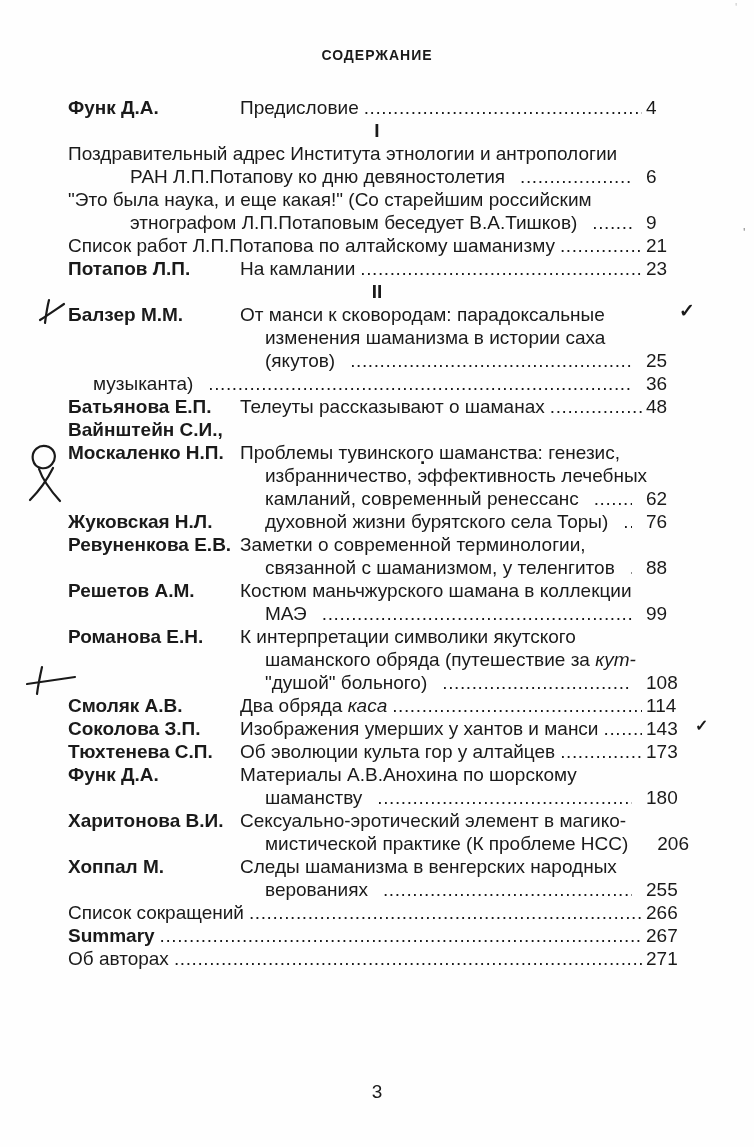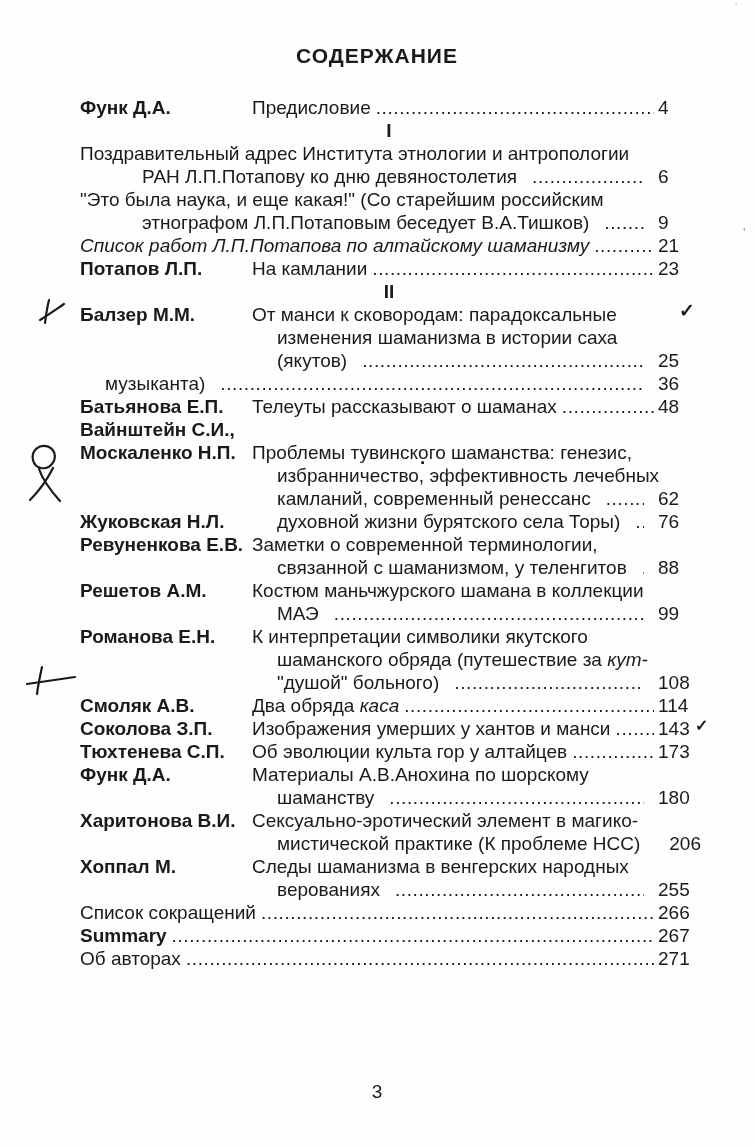"СОДЕРЖАНИЕ" .doc-title { font-size: 21px -> 14px }
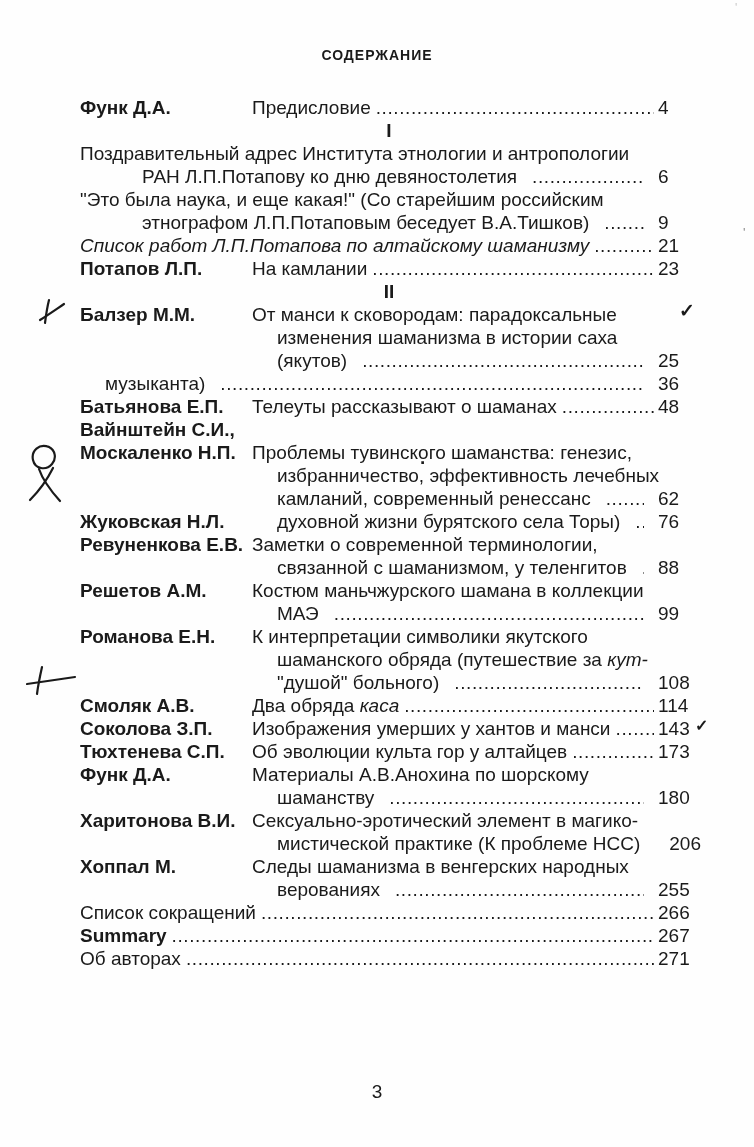"Функ Д.А." .content { left: 80px -> 68px }
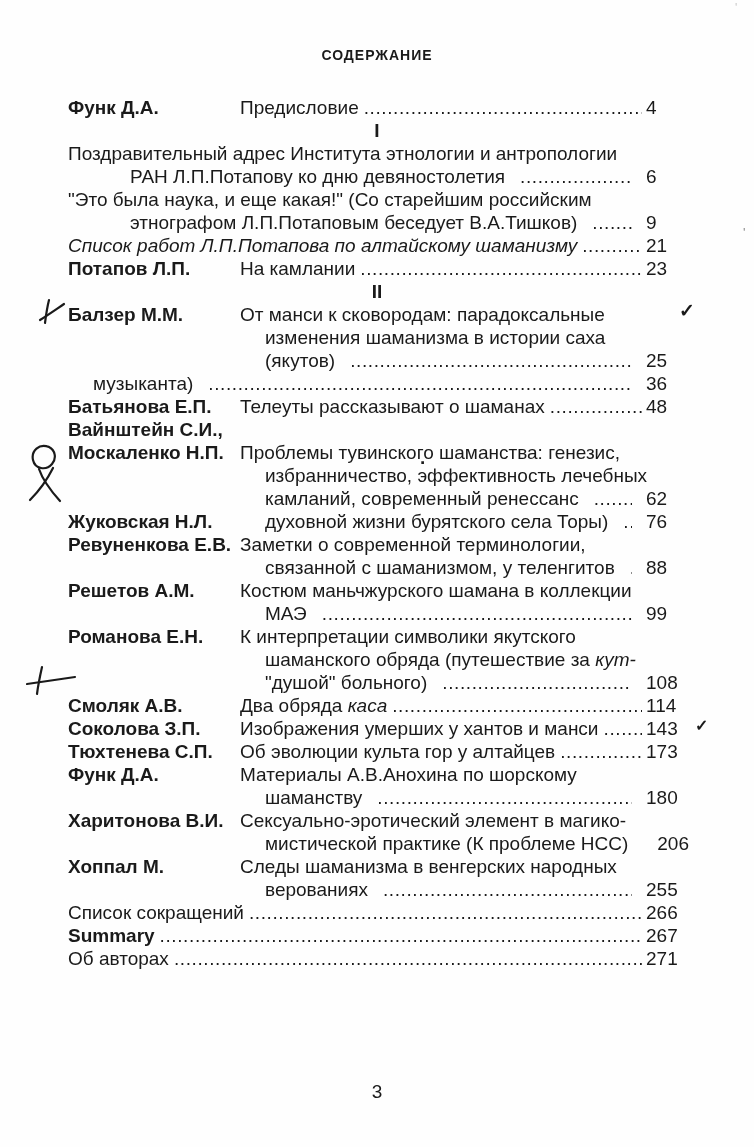"Список работ Л.П.Потапова по алтайскому" .style-italic .txt { font-style: italic -> none }
